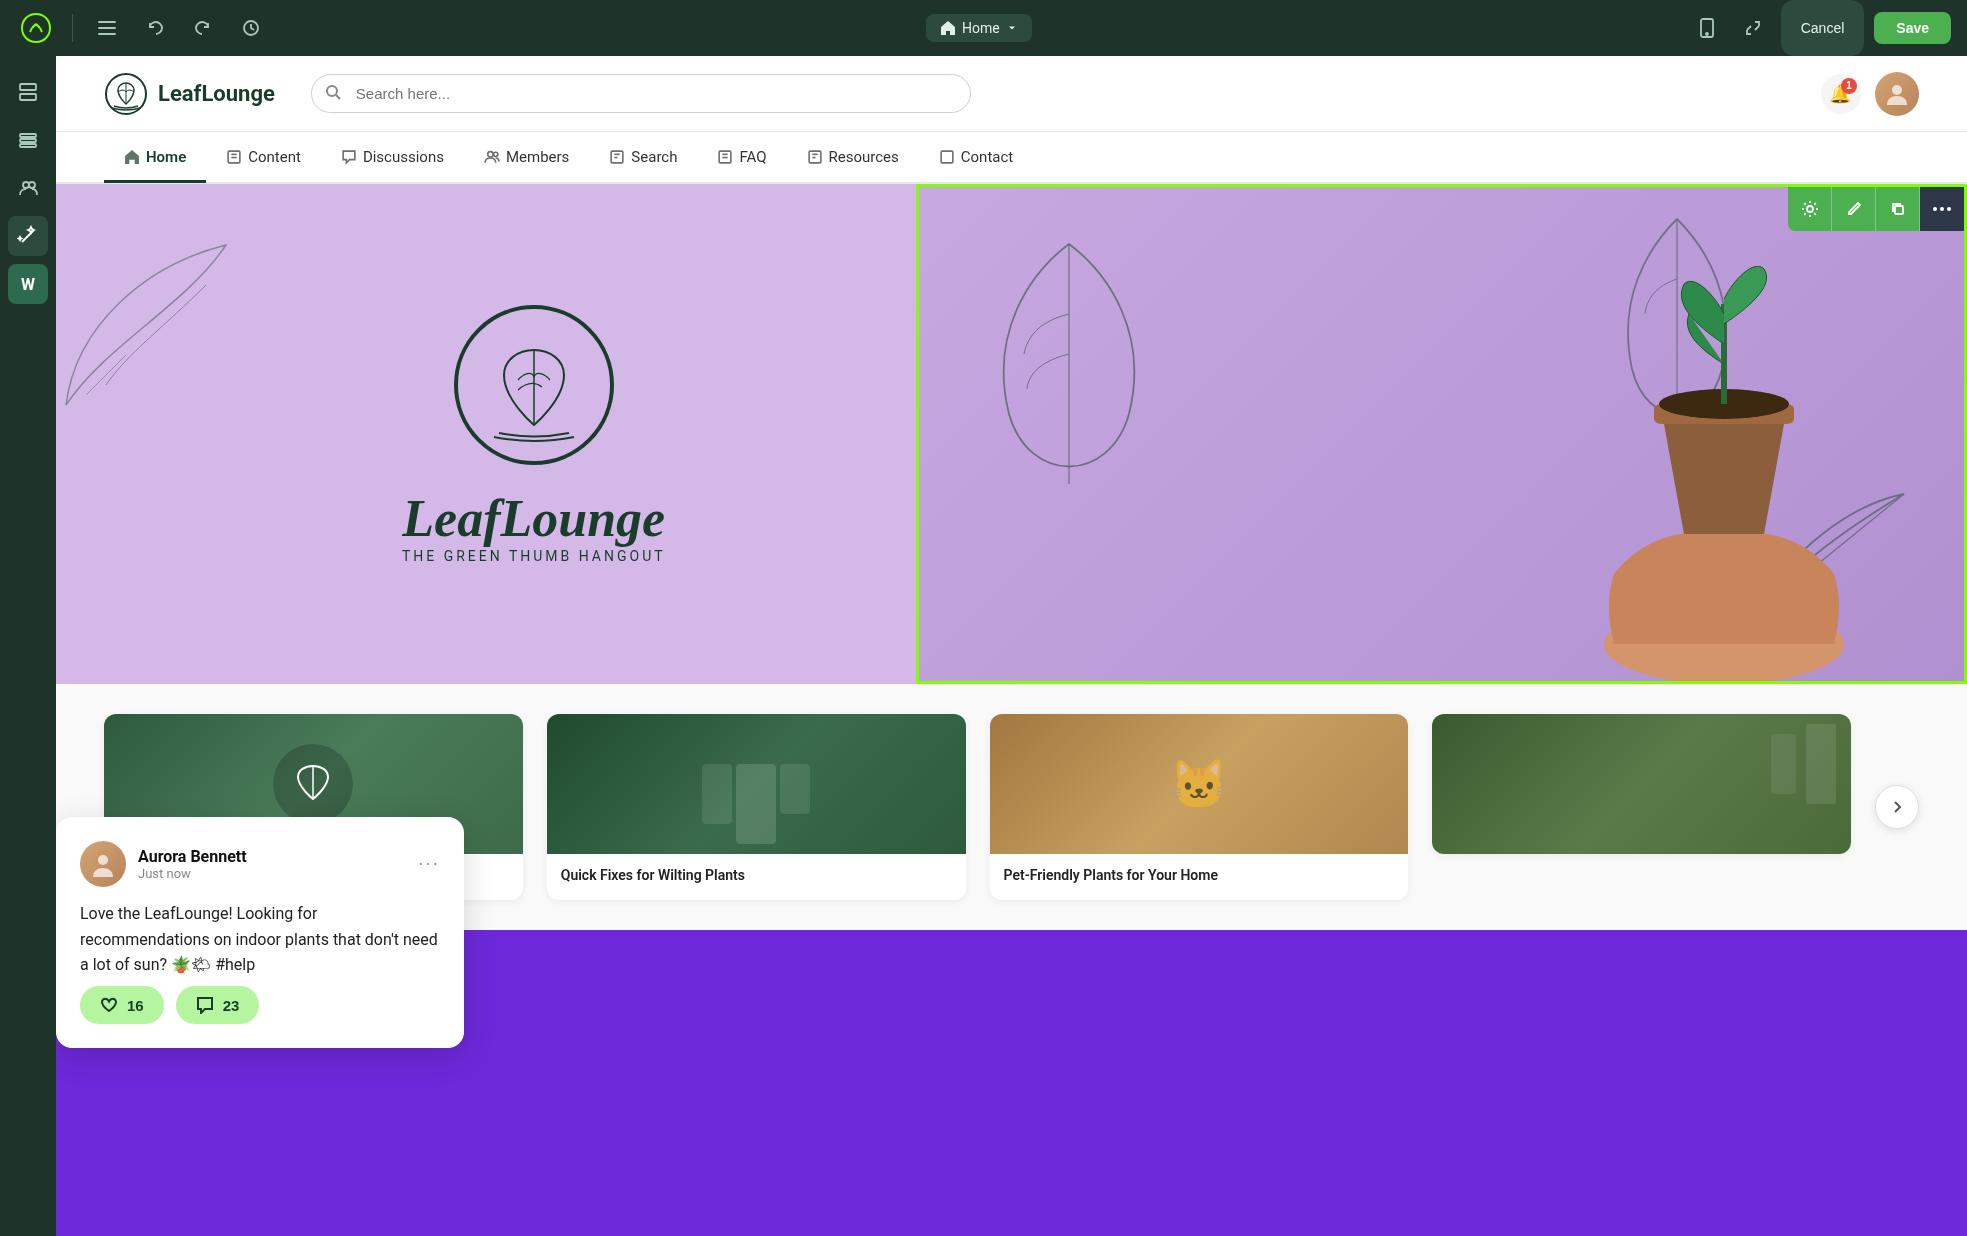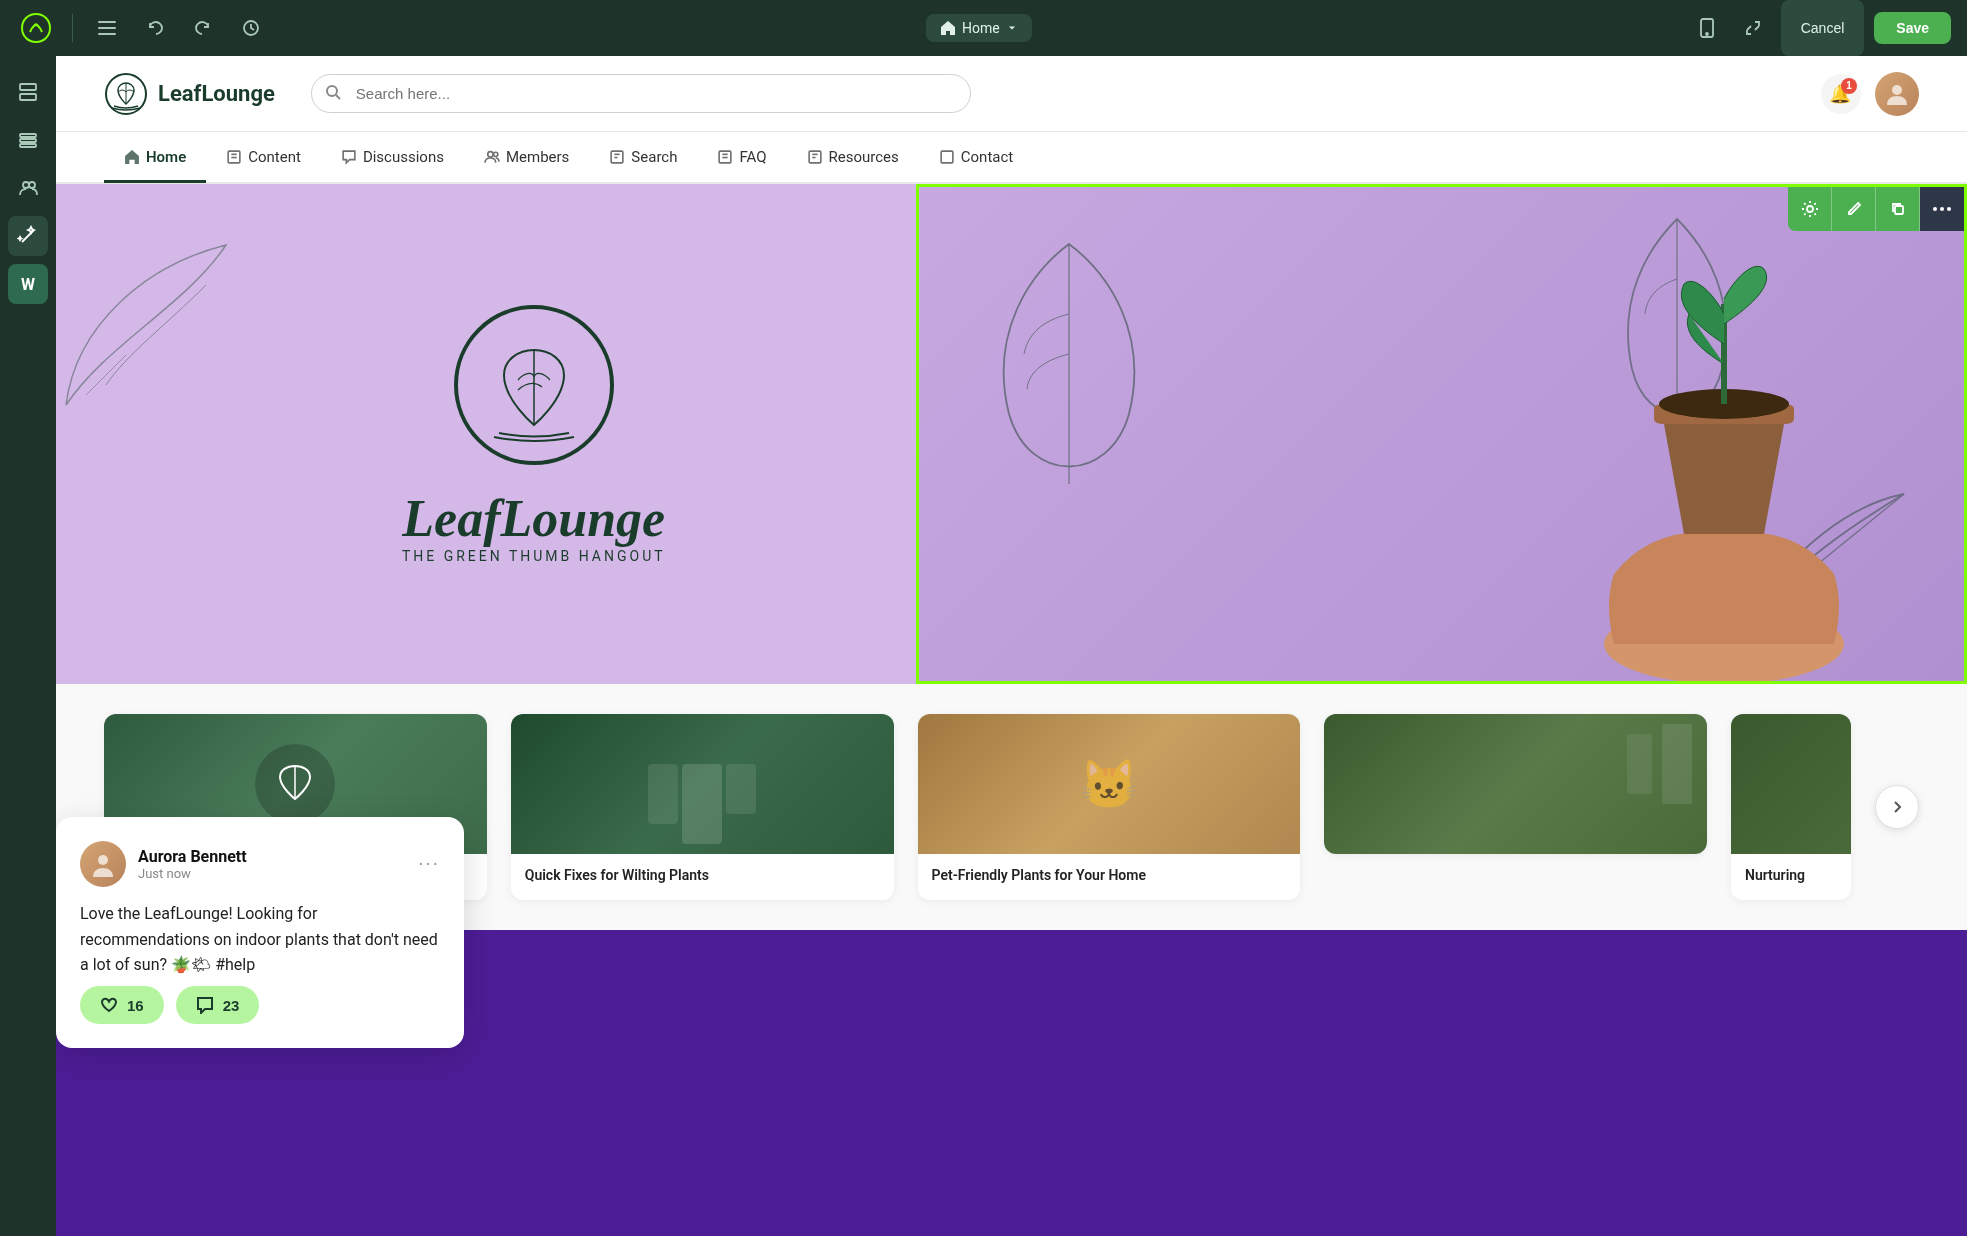"Cancel" .cancel-btn { border-radius: 8px -> 13px }
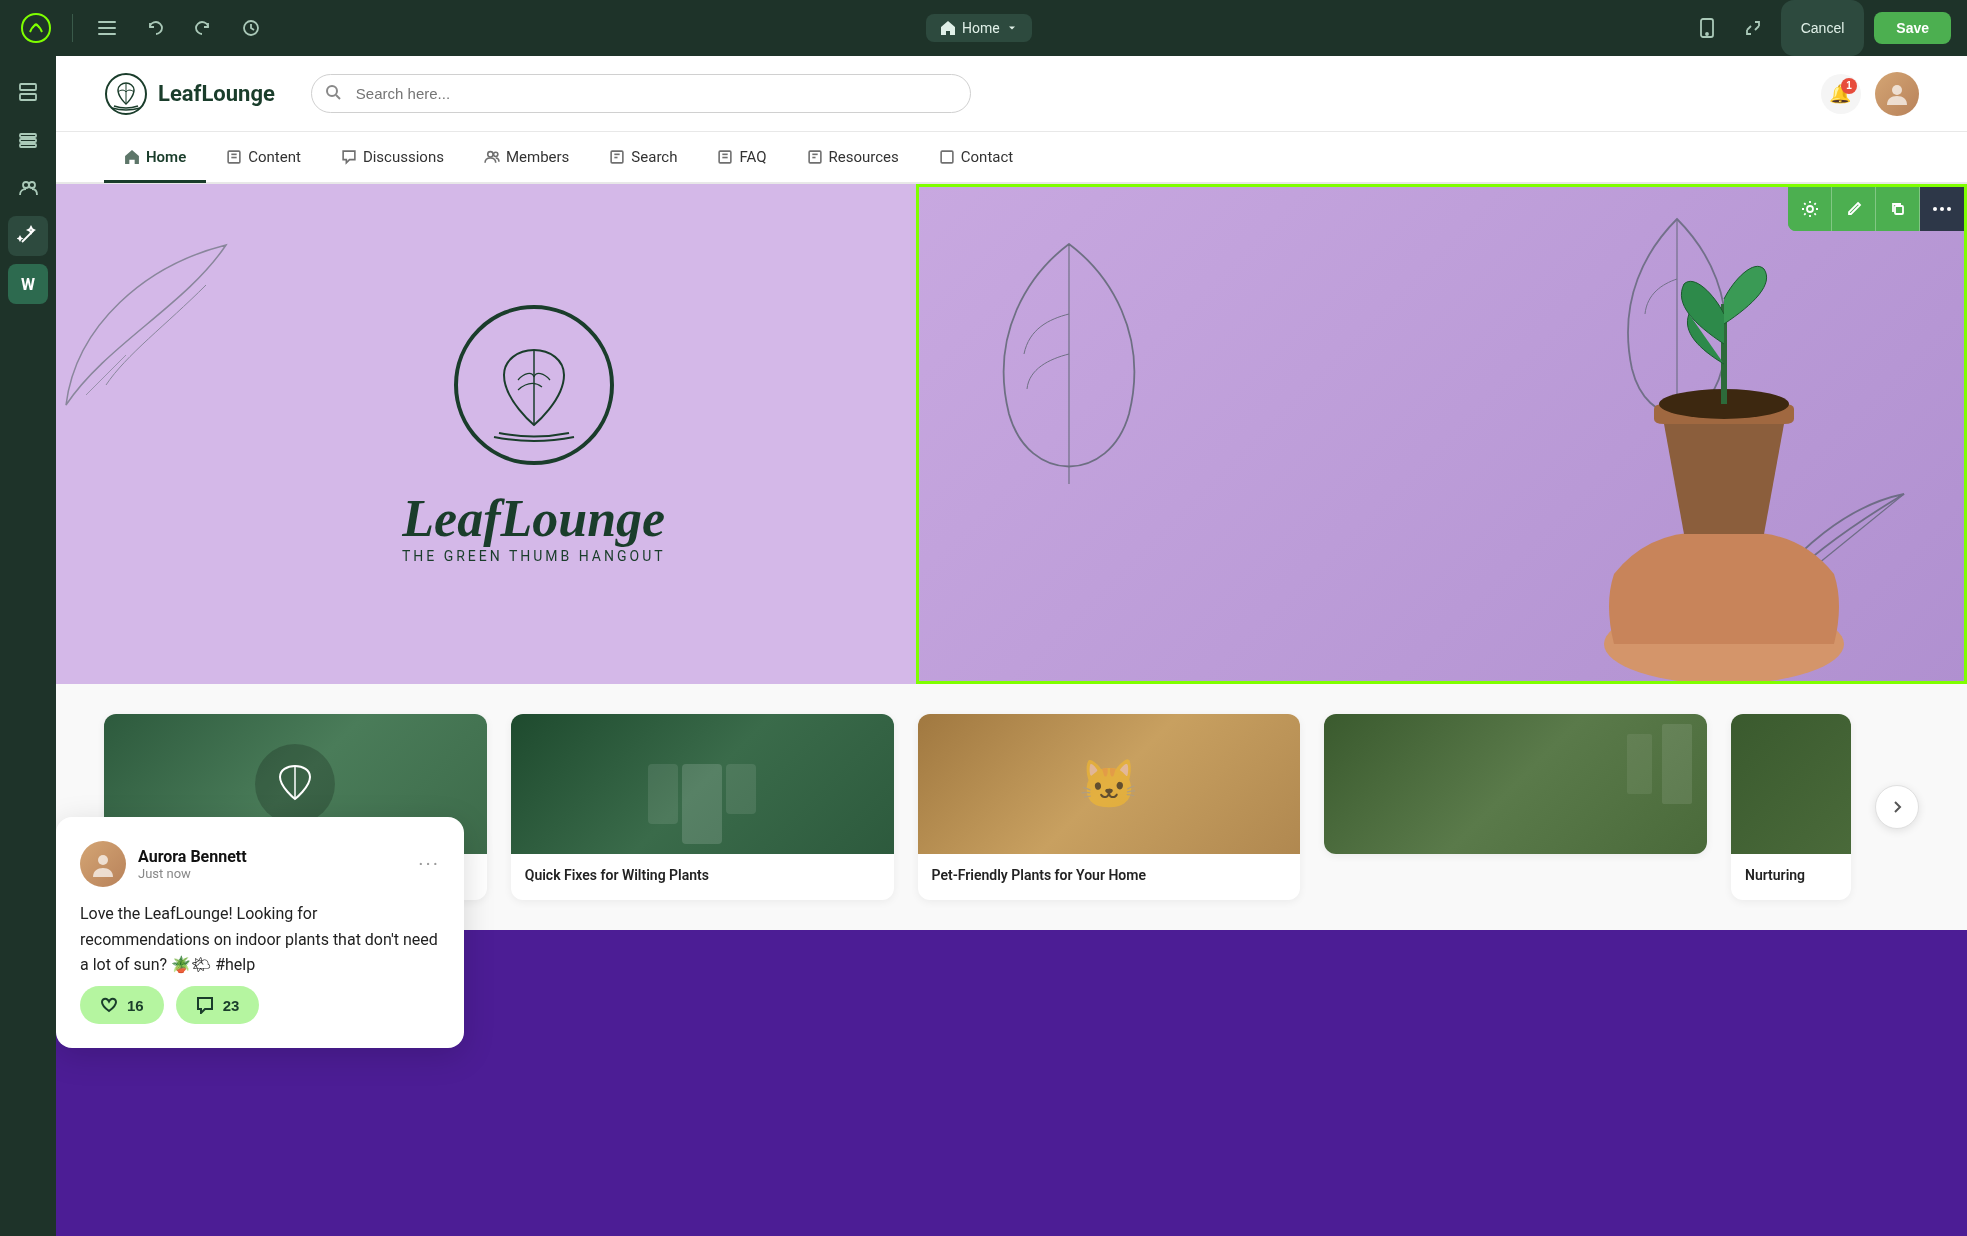"LeafLounge" .website-preview { background: #4c1d95 -> #6d28d9 }
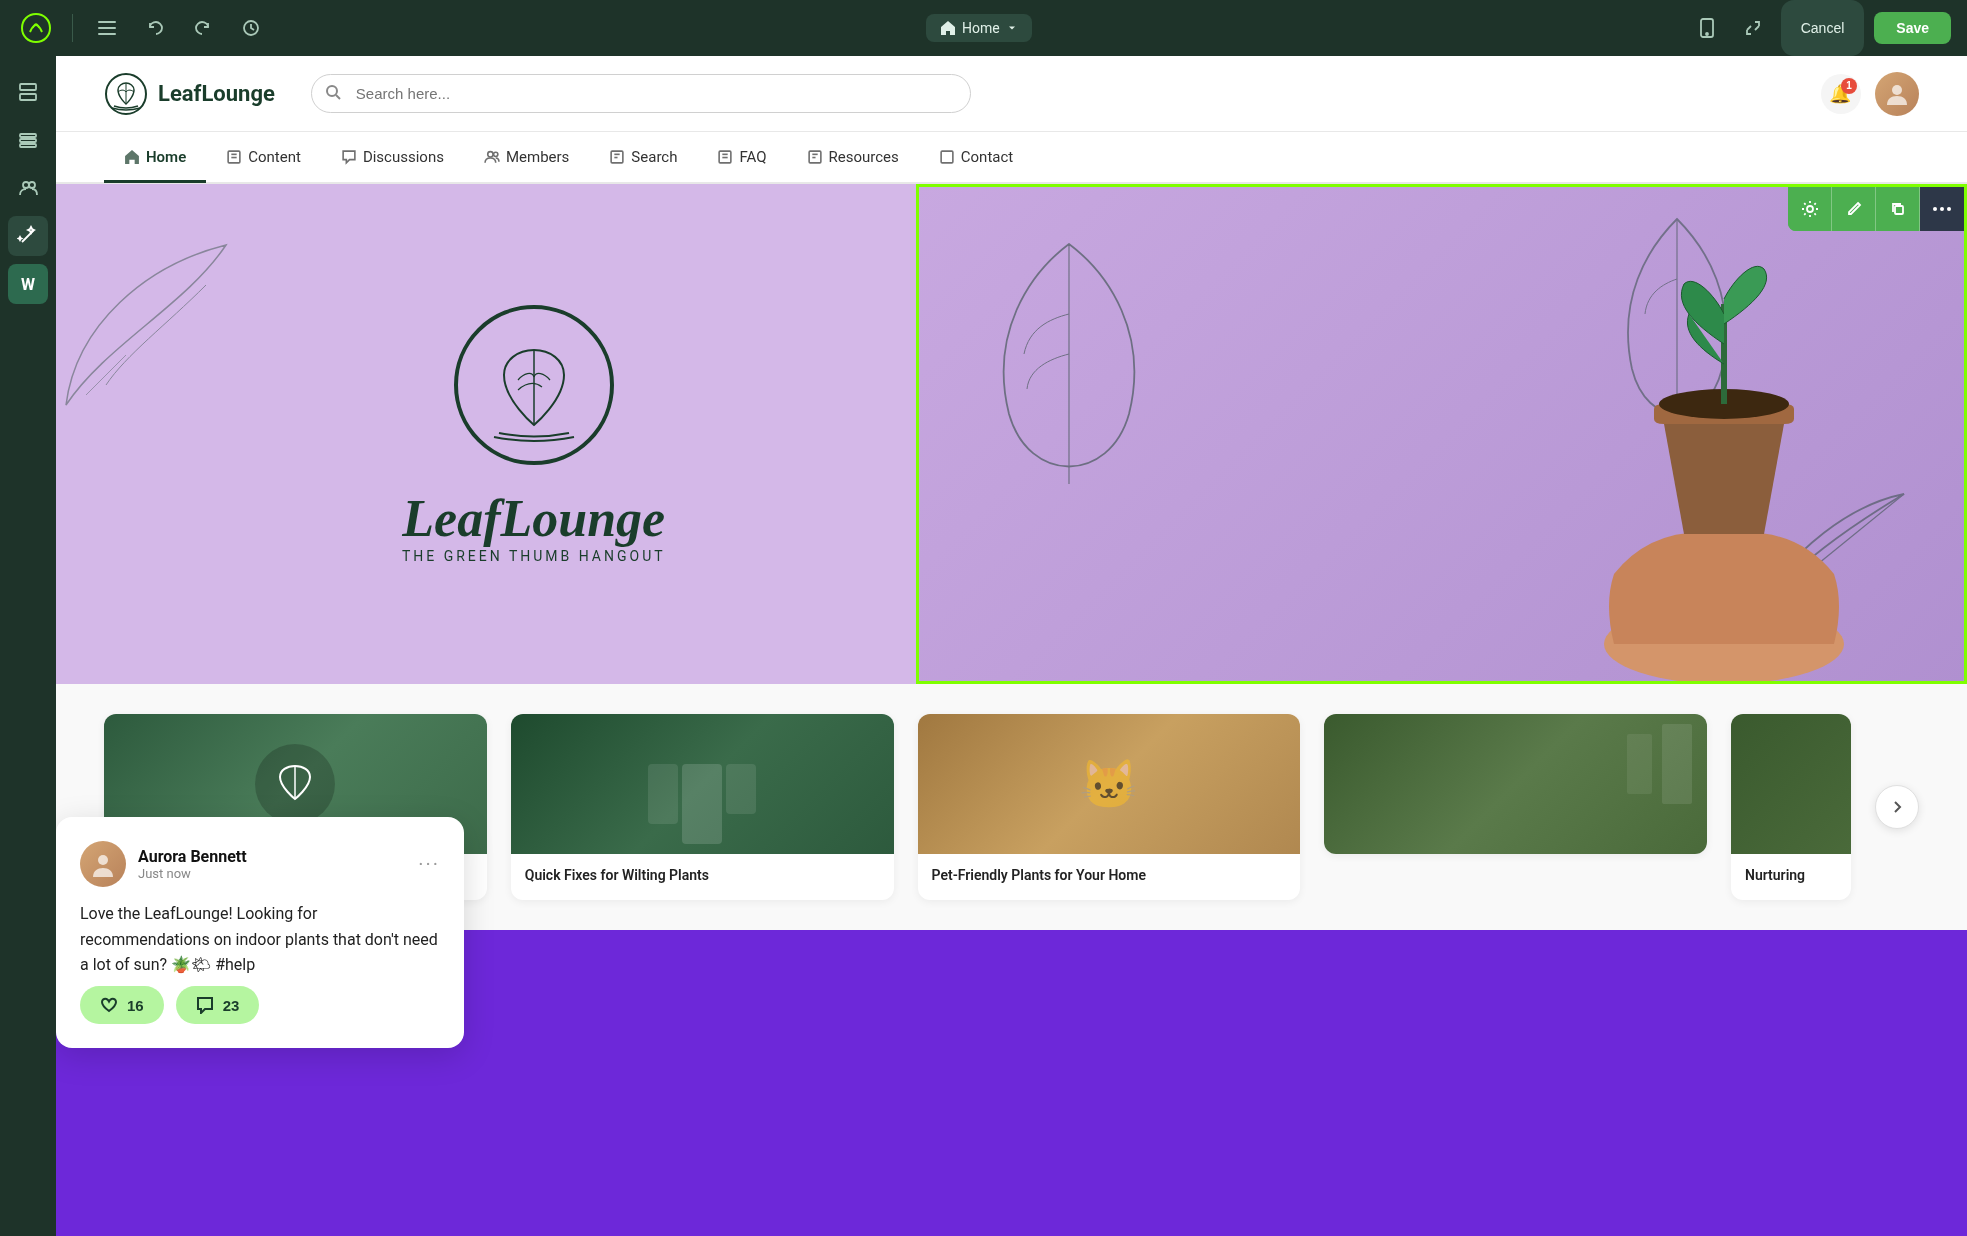"Nurturing" div.card { html: <div> <div></div> <div>Nurturing</div> </div> -> none }
